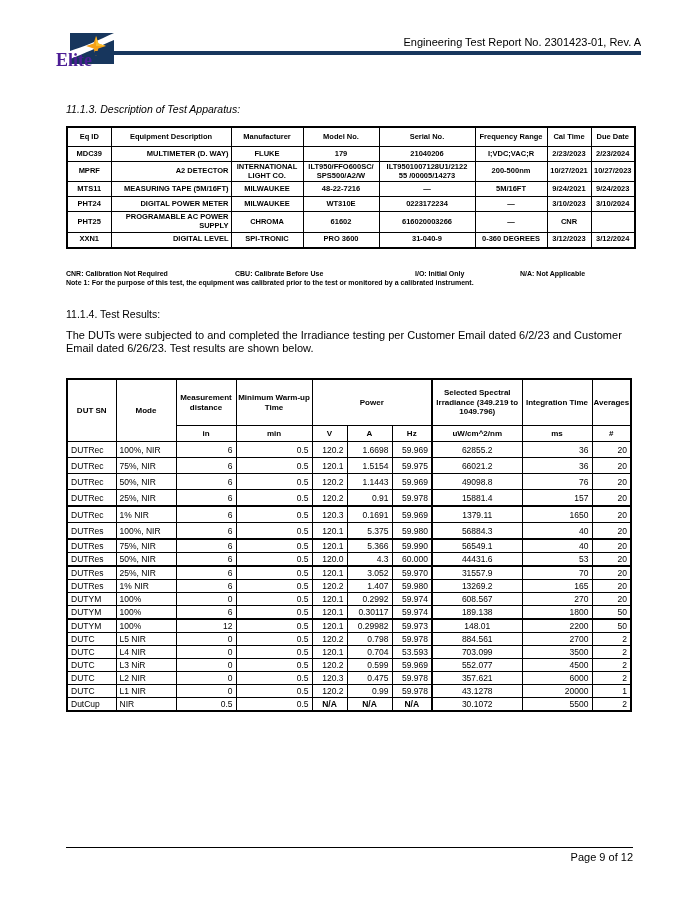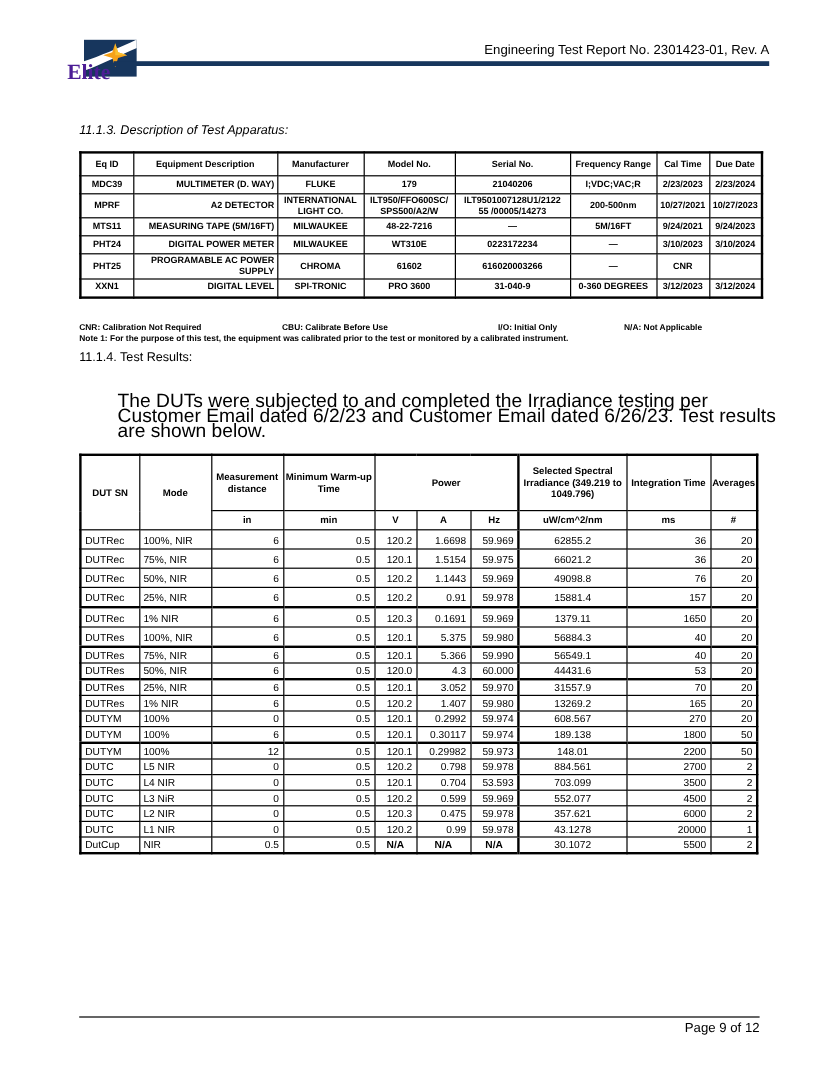"11.1.4. Test Results:" .h2 { top: 292px -> 308px }
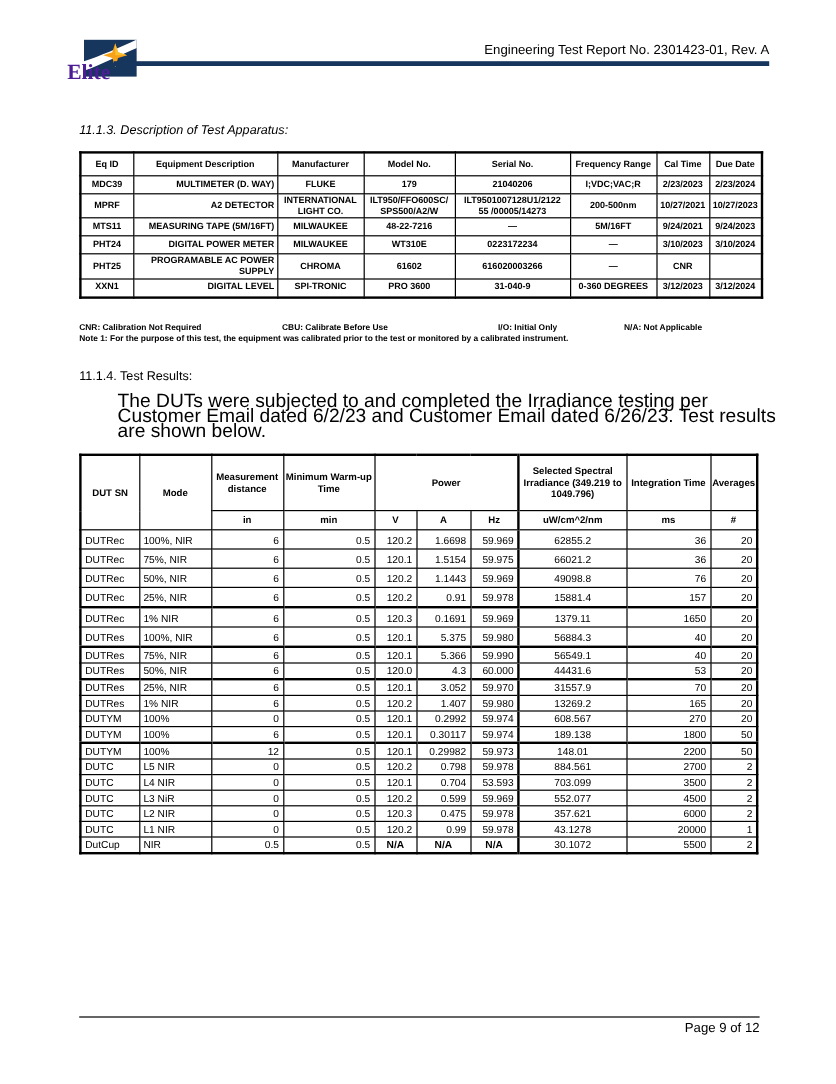"The DUTs were subjected to" .para { font-size: 16px -> 11px; margin-left: 32px -> none }
